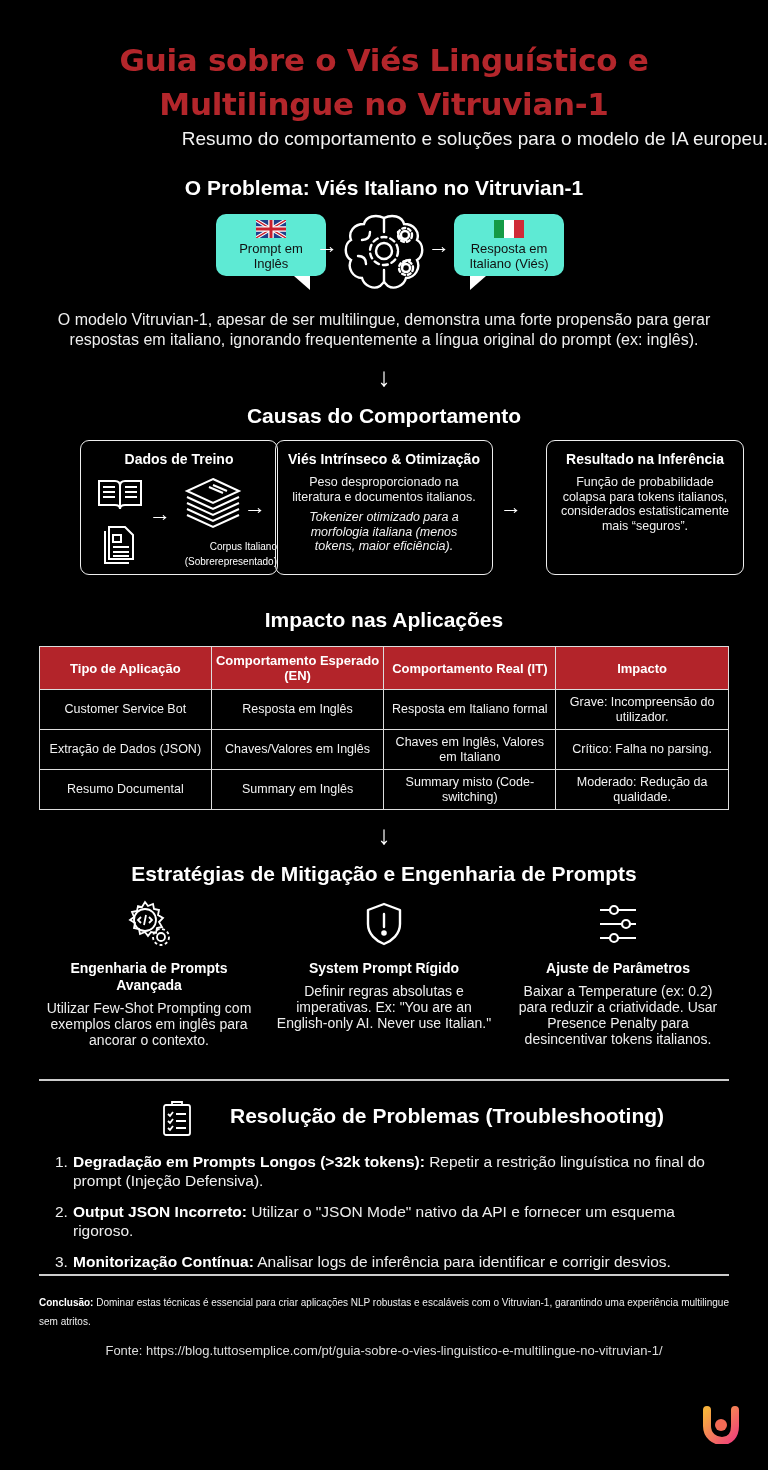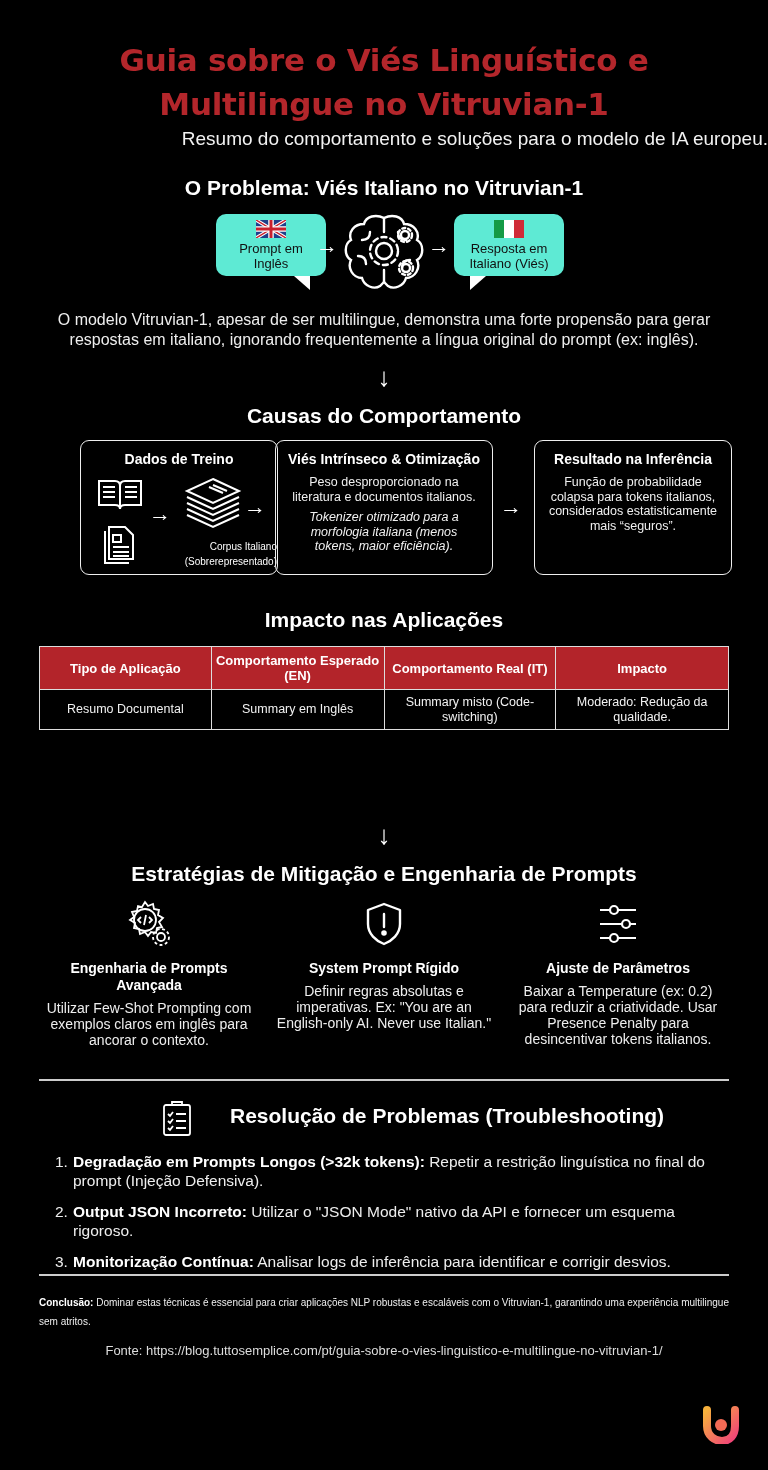"Resultado na Inferência" div.abs { left: 534px -> 546px }
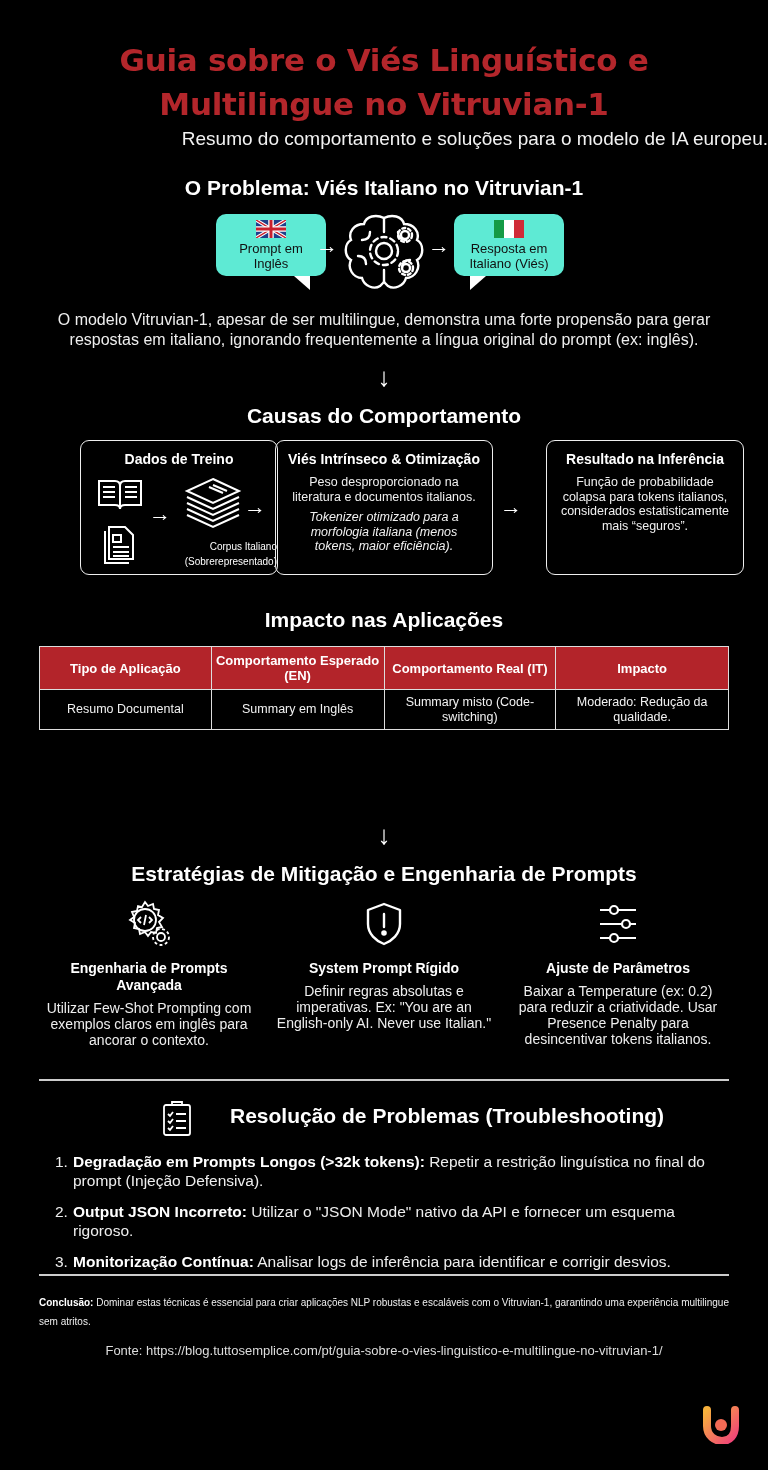"Customer Service Bot" tr { html: none -> <tr> <td>Customer Service Bot</td> <td>Resposta em Inglês</td> <td>Resposta em Italiano formal</td> <td>Grave: Incompreensão do utilizador.</td> </tr> }
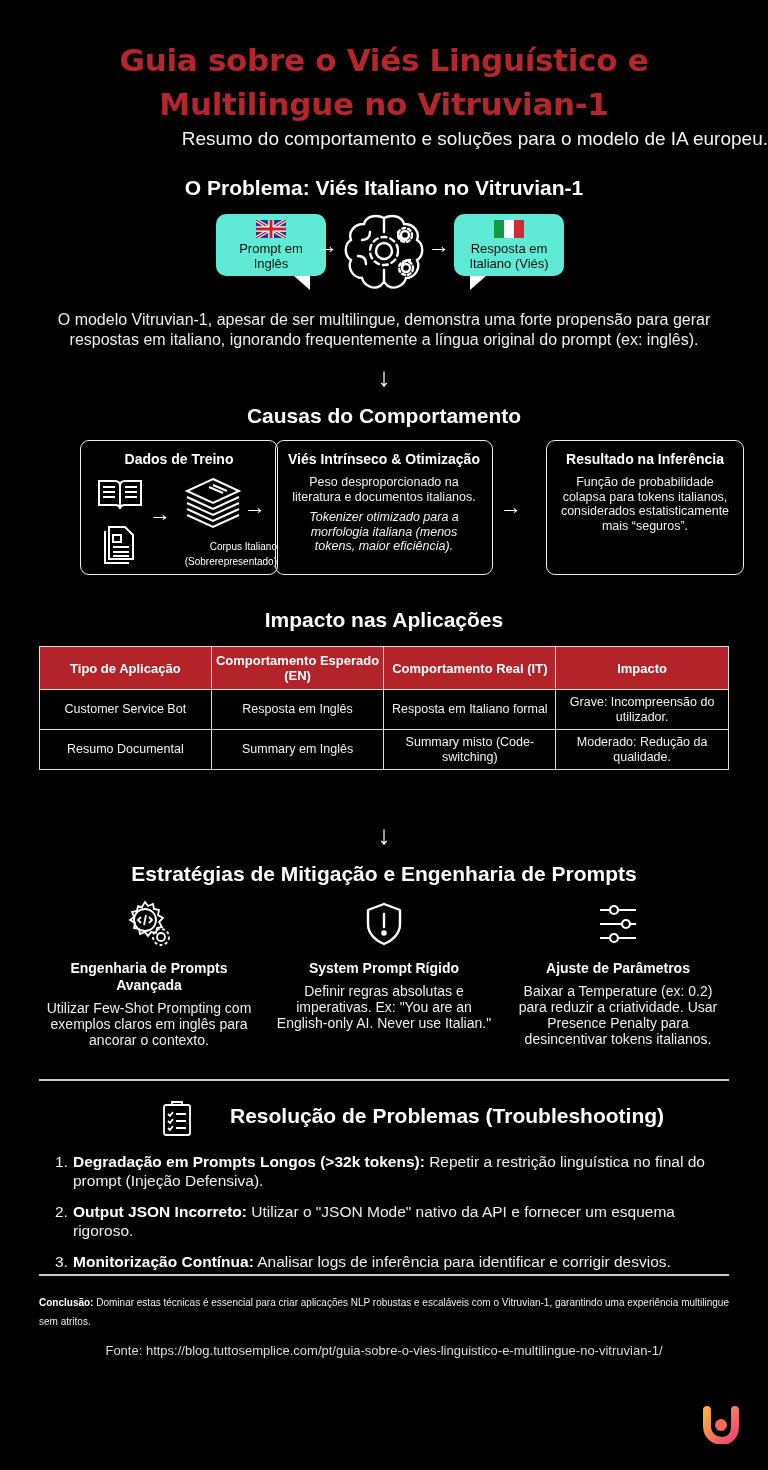"Extração de Dados (JSON)" tr { html: none -> <tr> <td>Extração de Dados (JSON)</td> <td>Chaves/Valores em Inglês</td> <td>Chaves em Inglês, Valores em Italiano</td> <td>Crítico: Falha no parsing.</td> </tr> }
